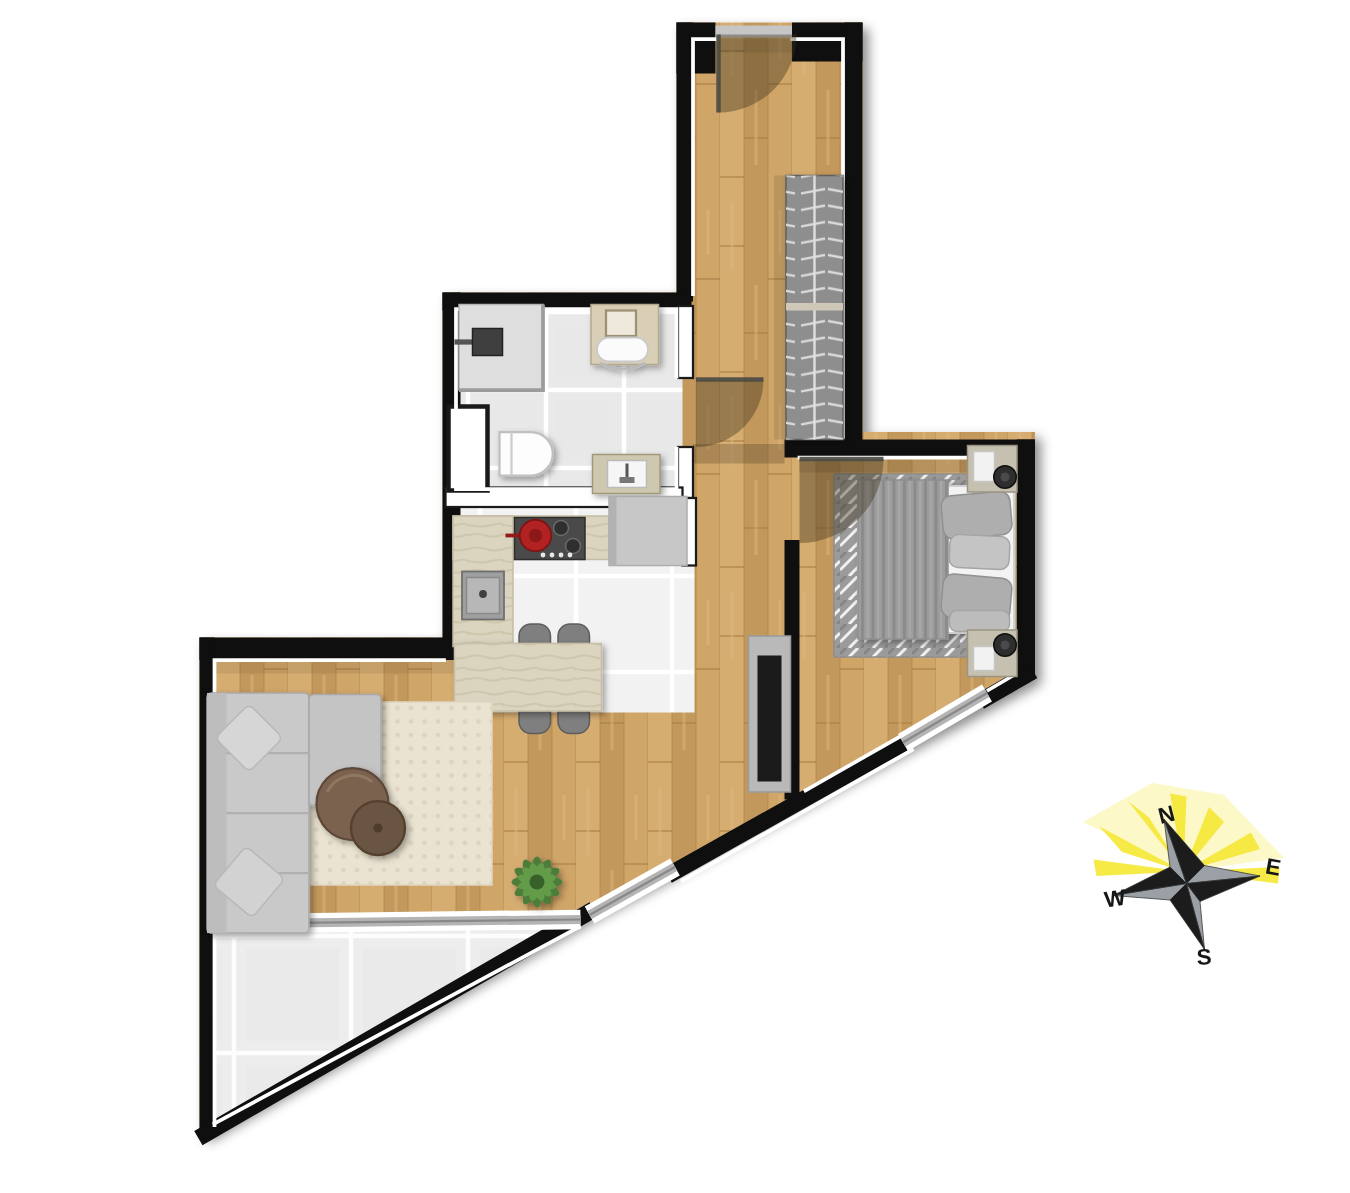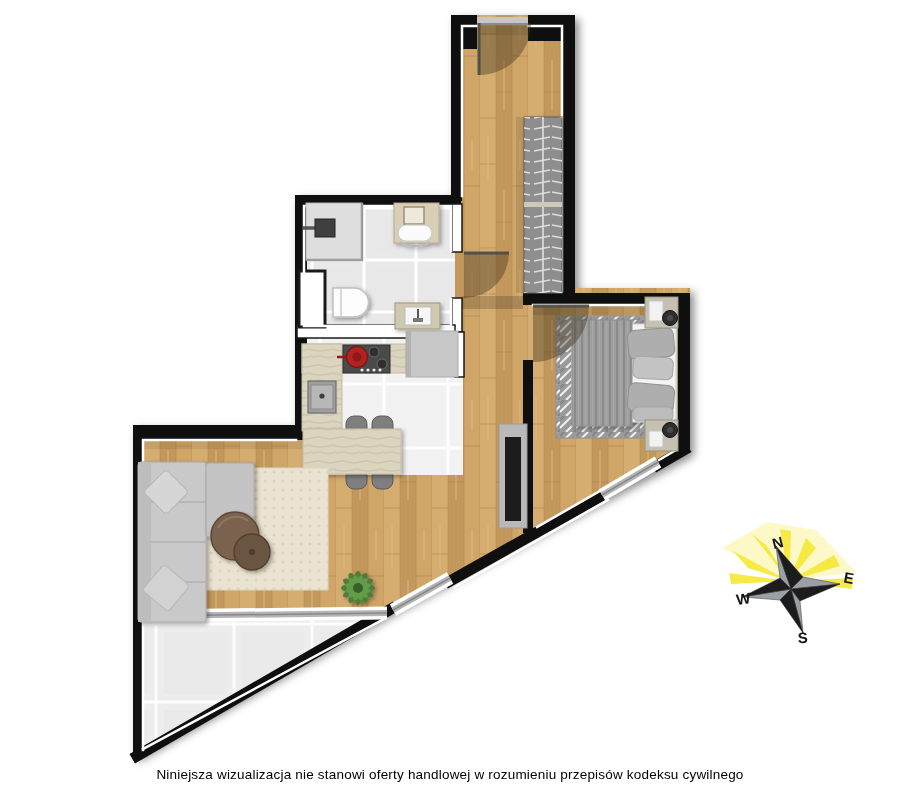"Niniejsza wizualizacja nie stanowi" div.disclaimer { html: <div>Niniejsza wizualizacja nie stanowi oferty handlowej w rozumieniu przepisów kodeksu cywilnego</div> -> none }
